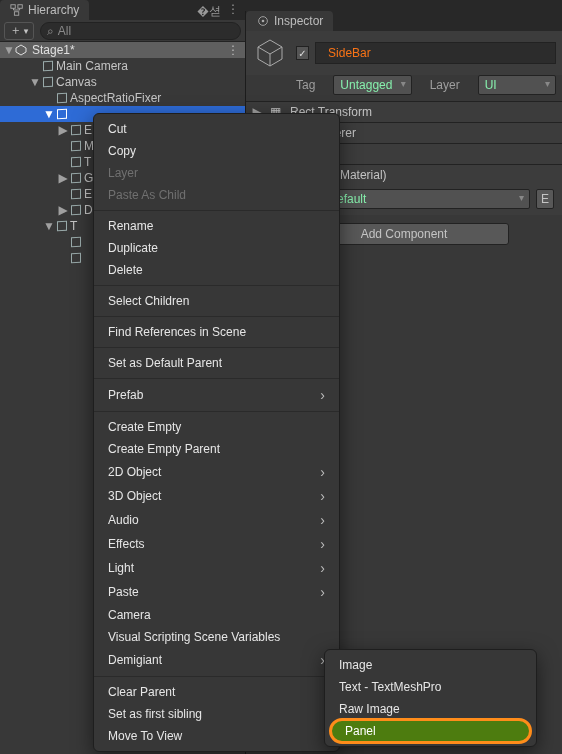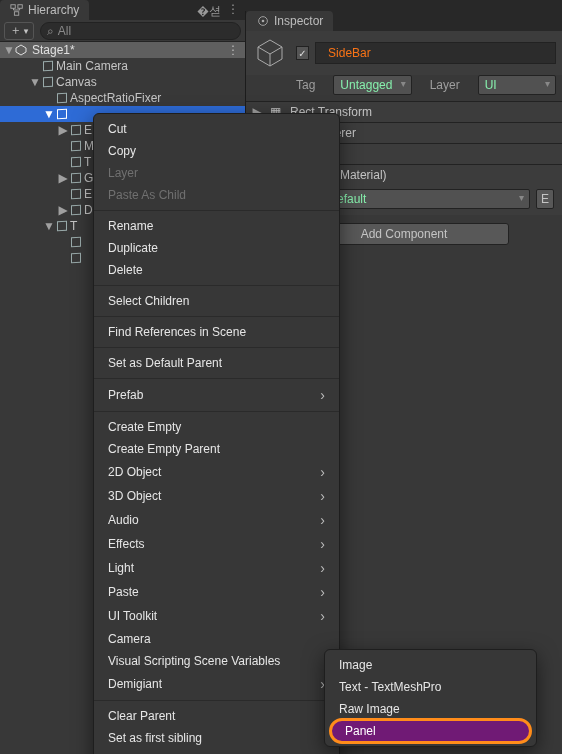"UI Toolkit" div.mi { html: <div>UI Toolkit</div> -> none }
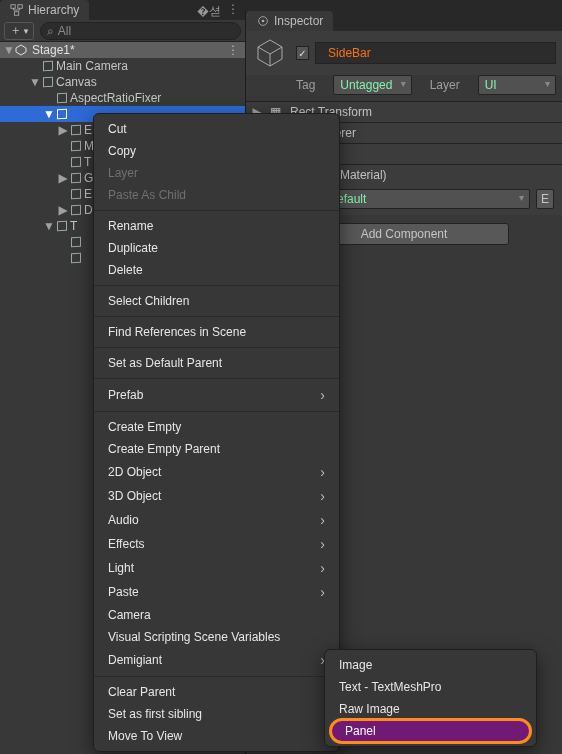"Panel" .mi.hl { background: #701a75 -> #4d7c0f }
